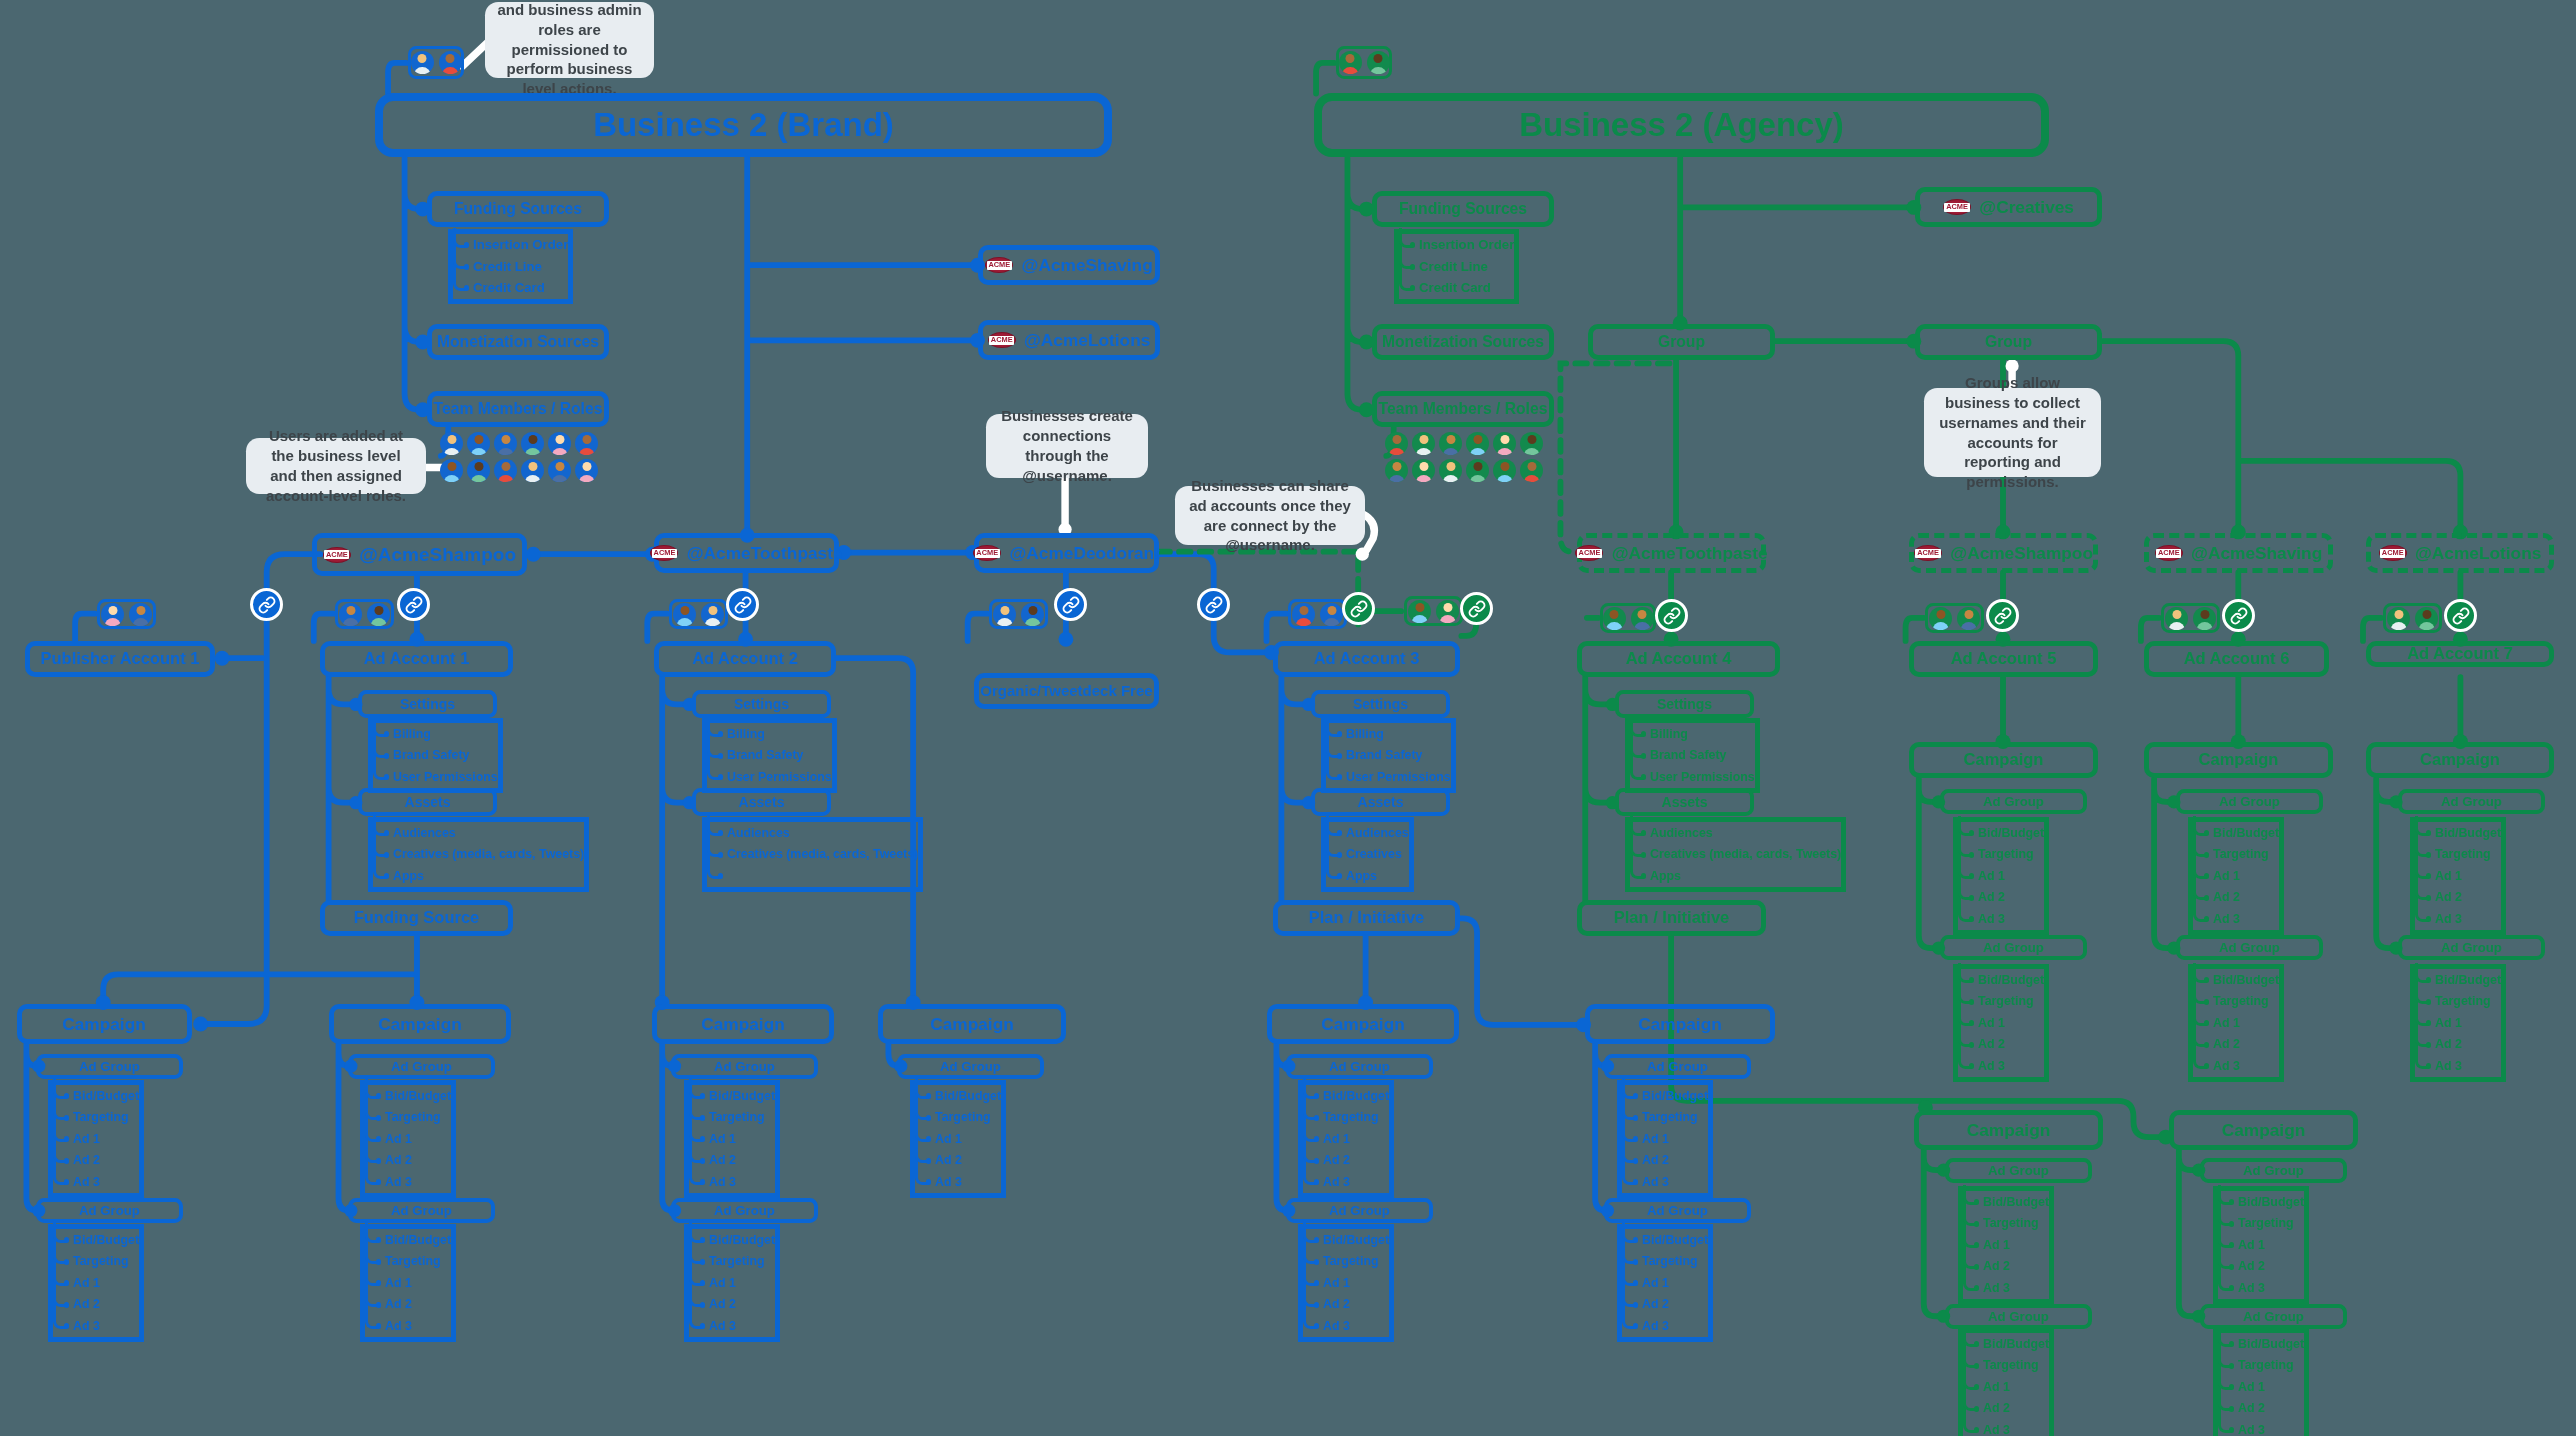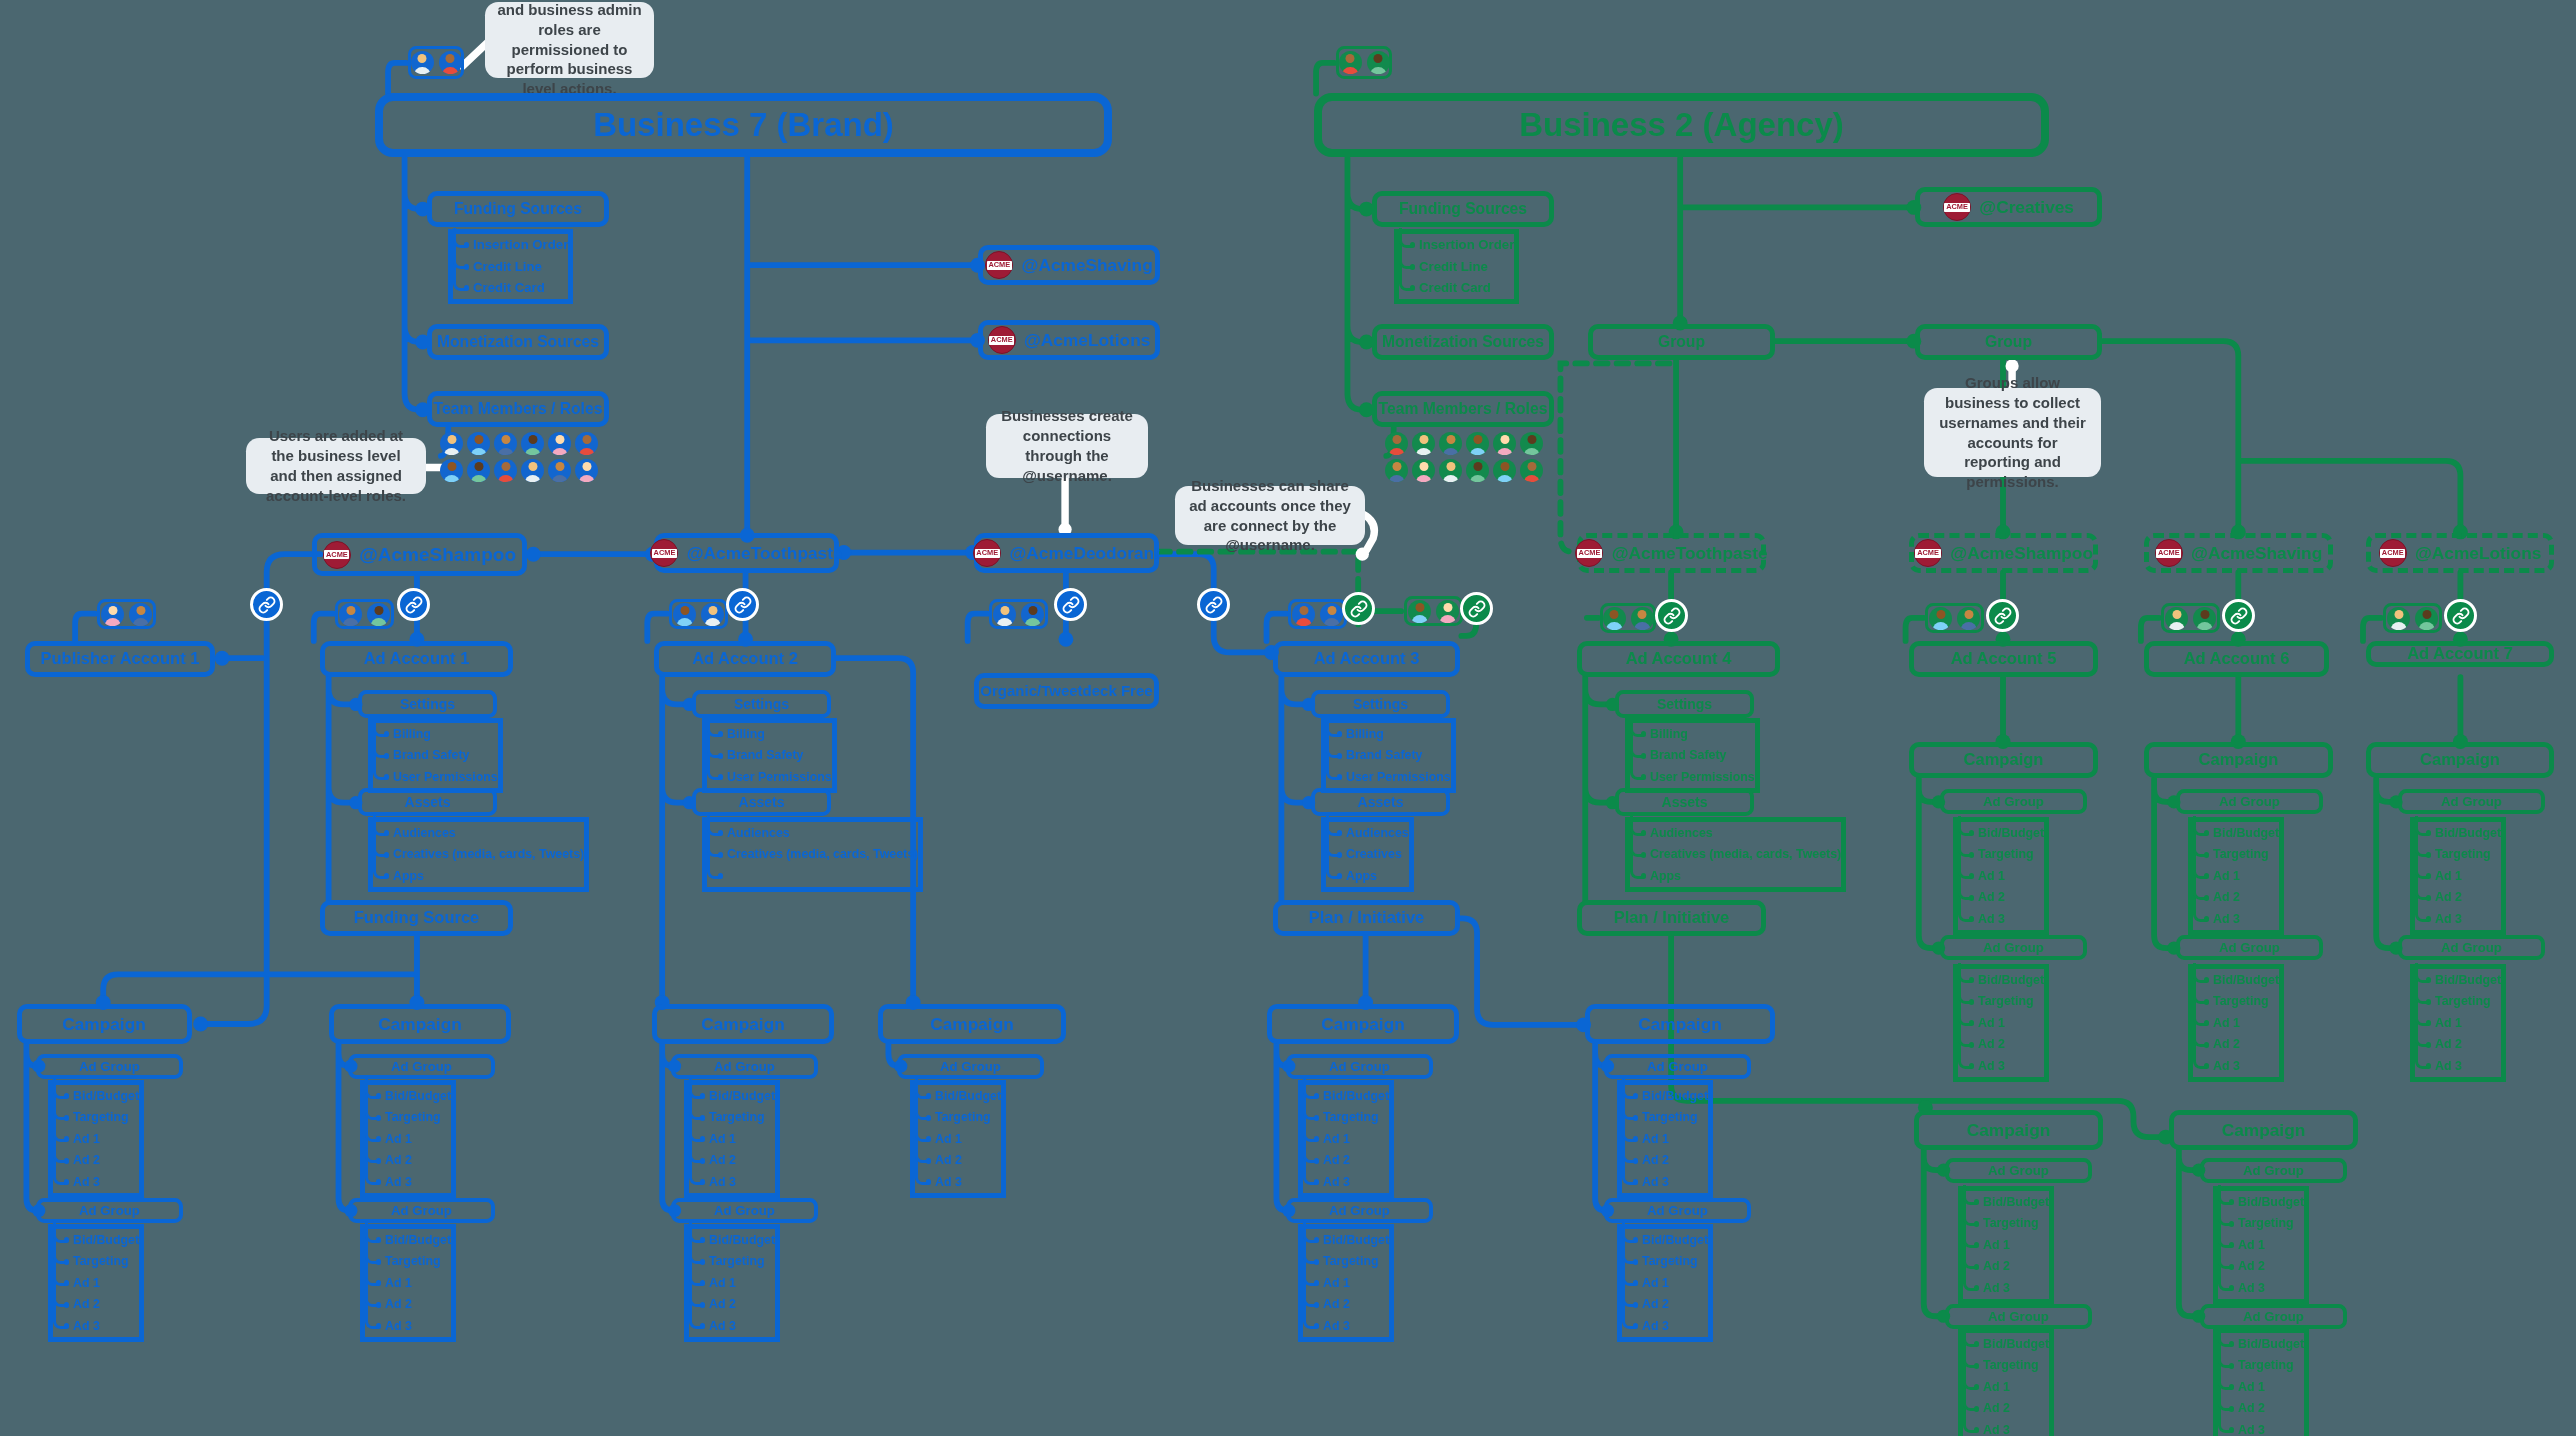"Business 7 (Brand)" span { text: 7 -> 2 }
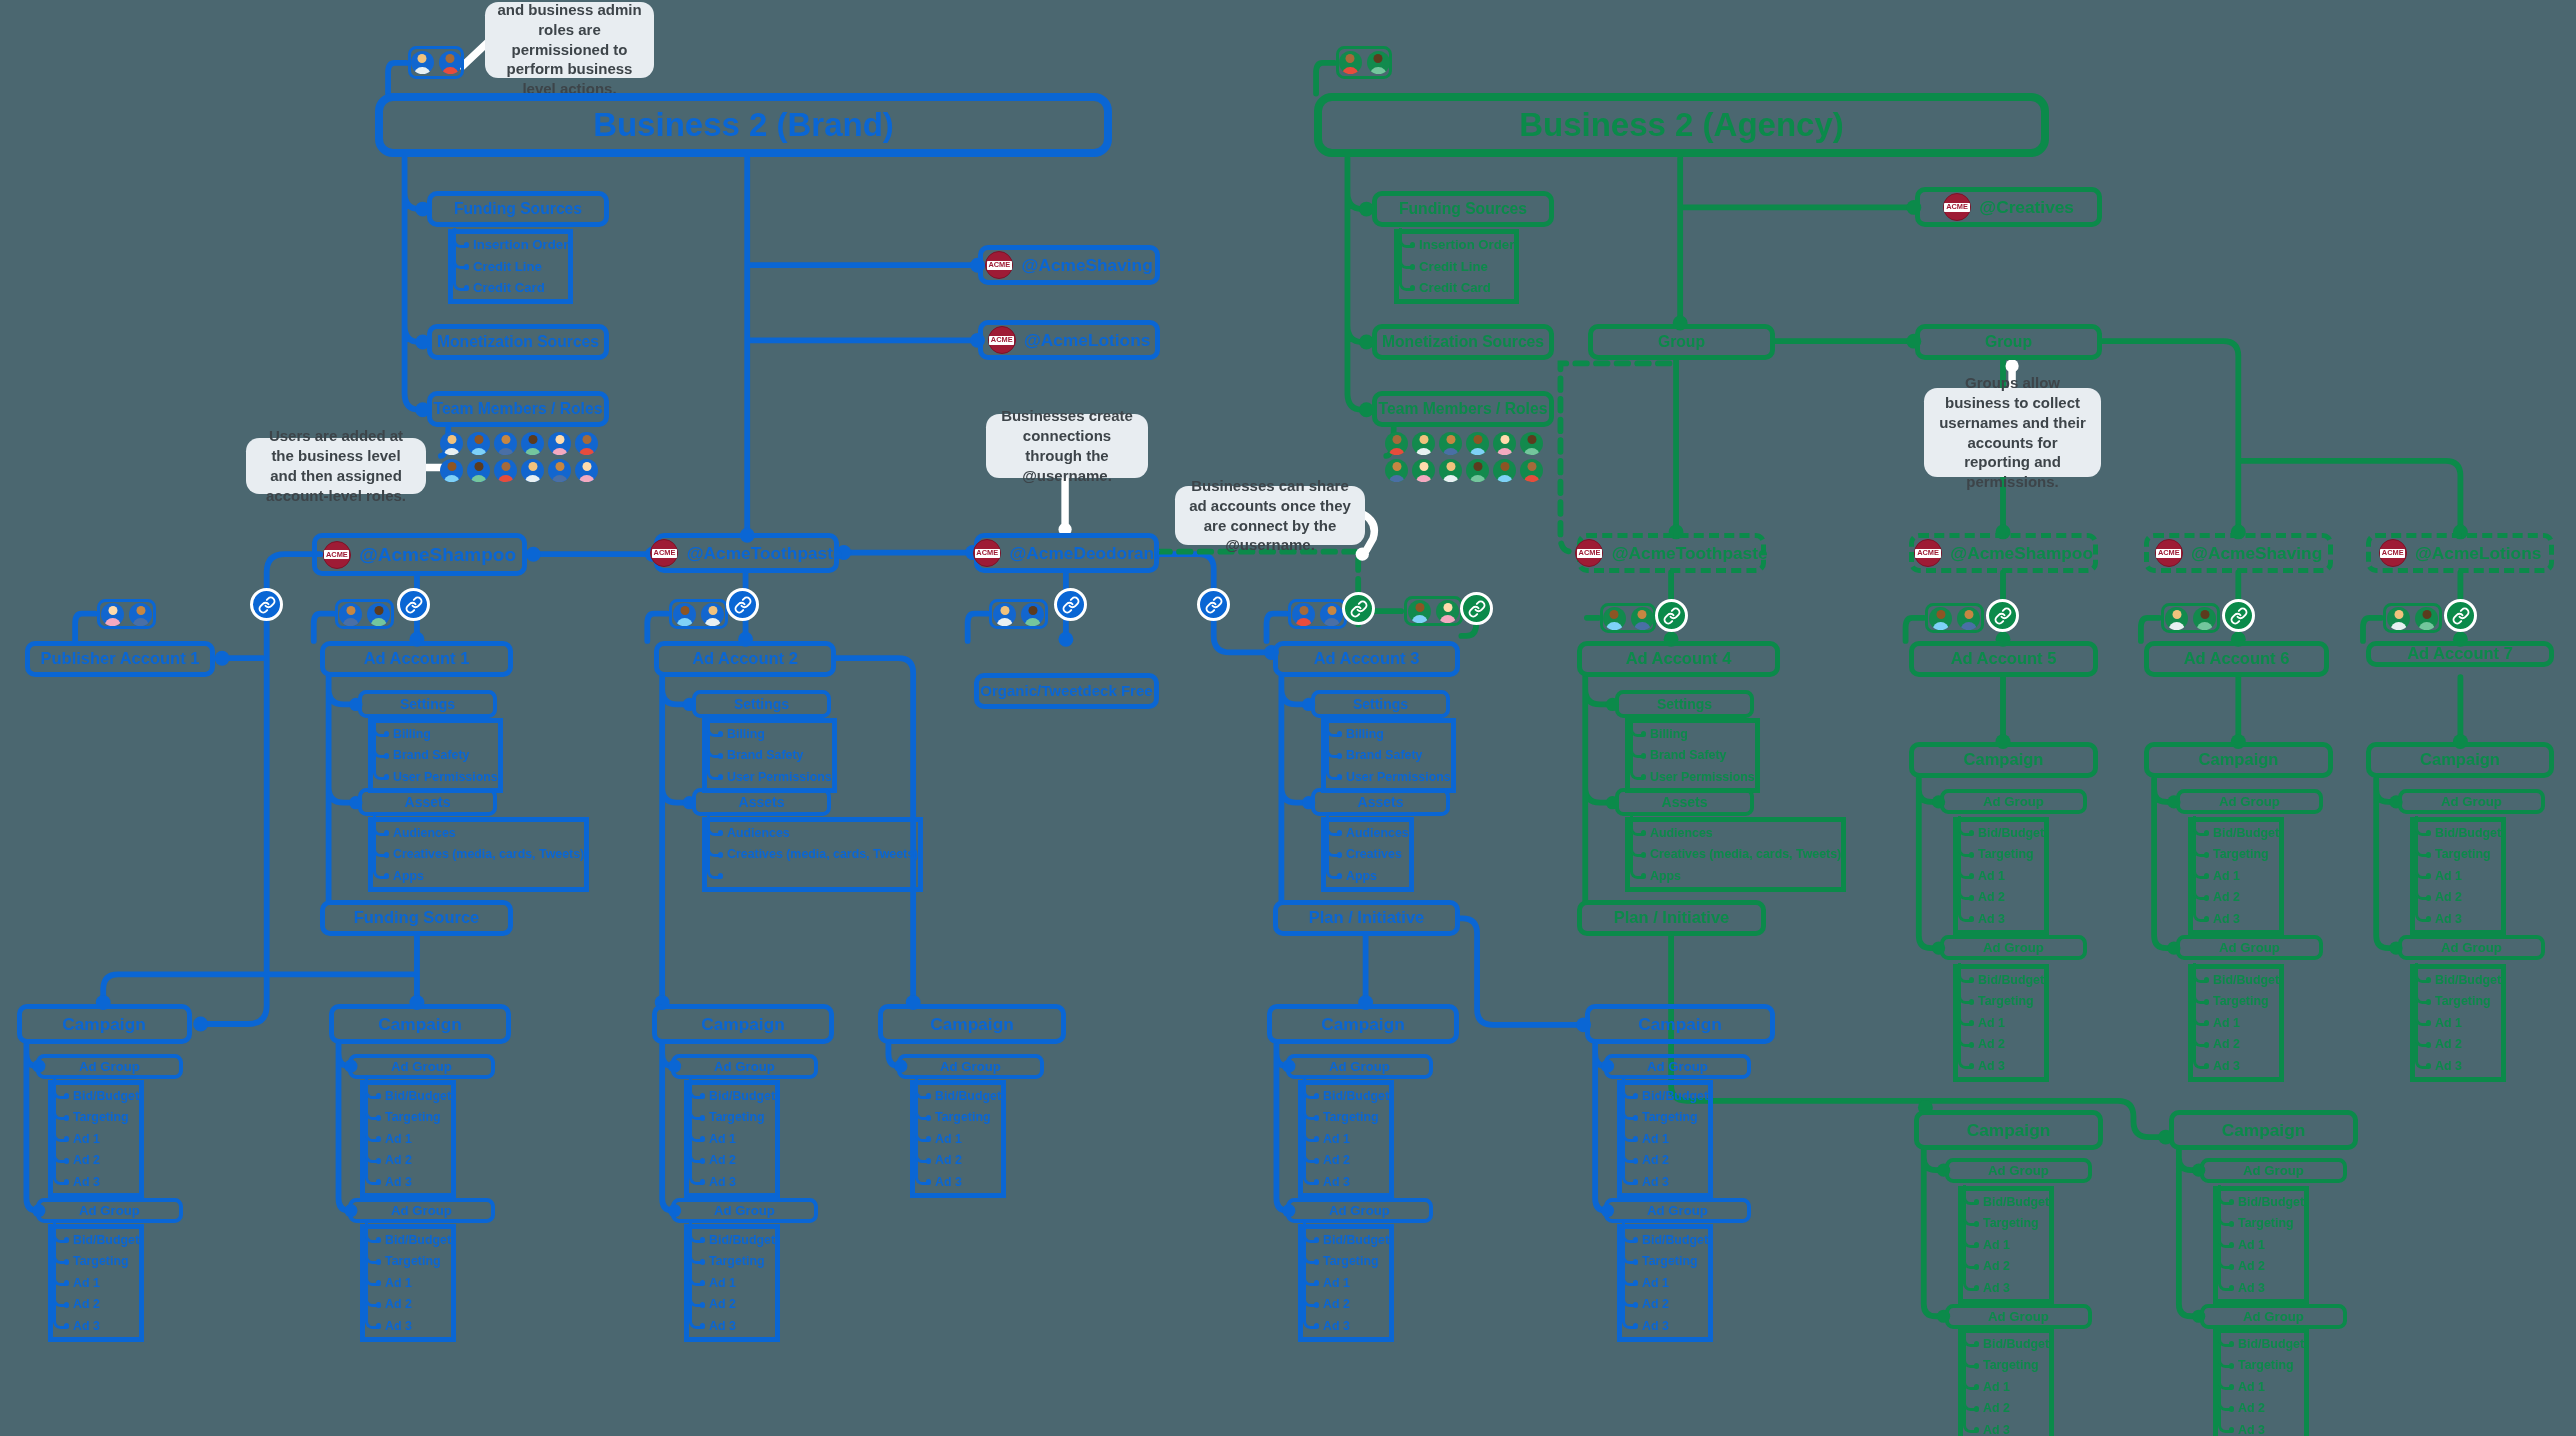"ACME" .badge { height: 28px -> 16px }
